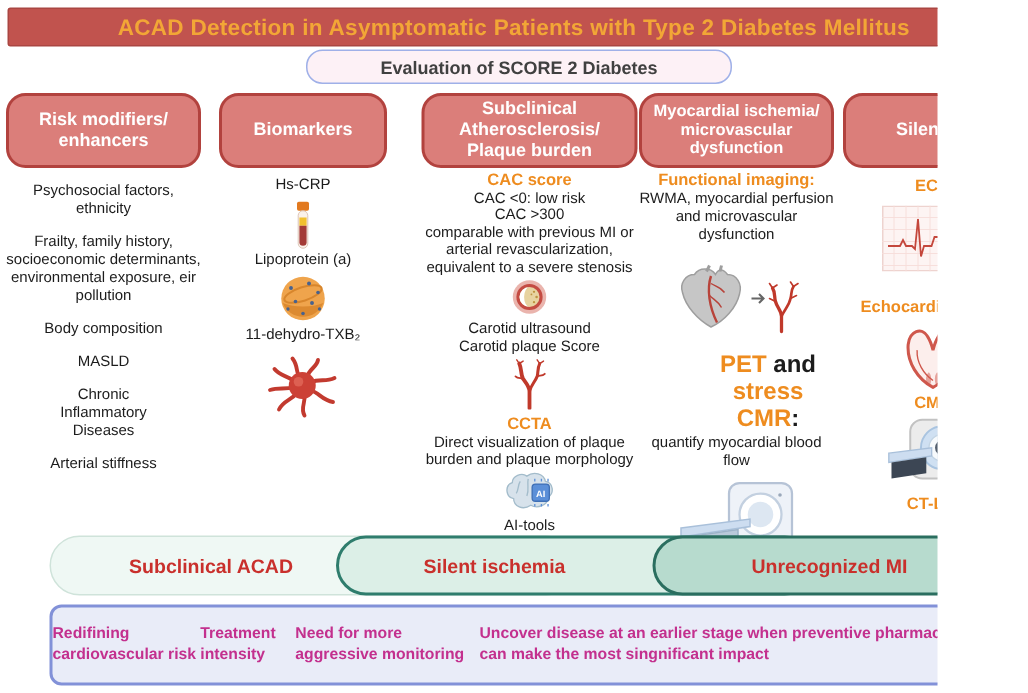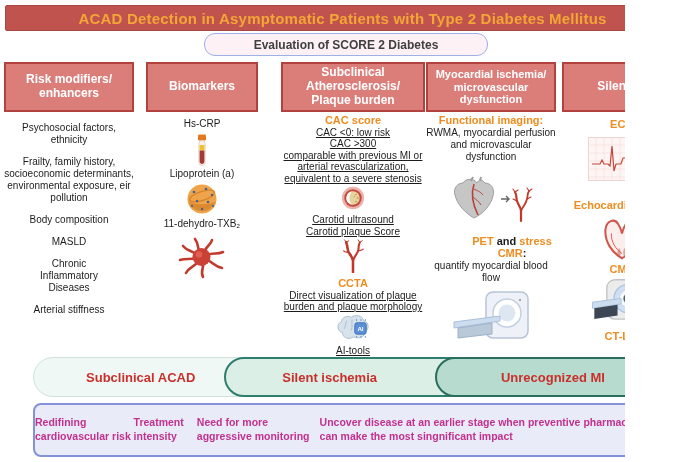"Risk modifiers/ enhancers" .col-header { border-radius: 0 -> 13px }
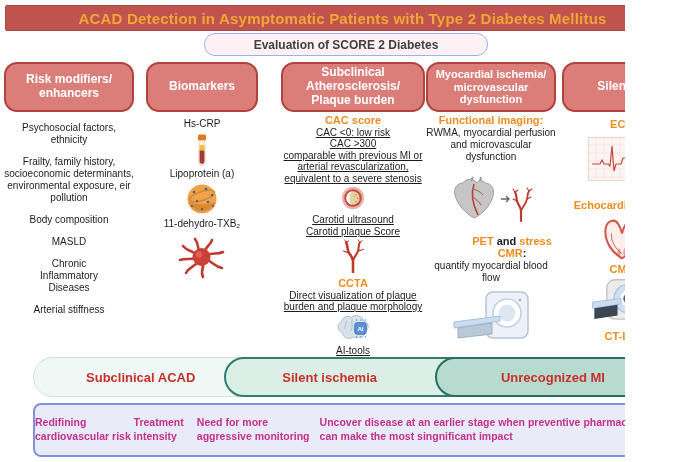"CAC <0: low risk" .col-plaque .txt { text-decoration: underline -> none }
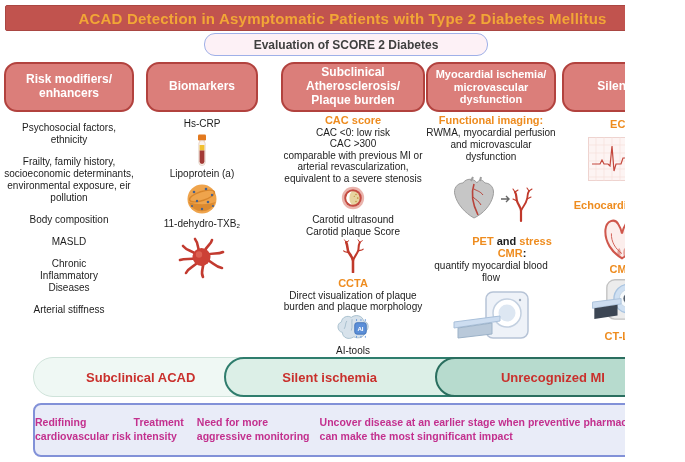"PET and stress CMR:" .petline { font-size: 11px -> 16px }
